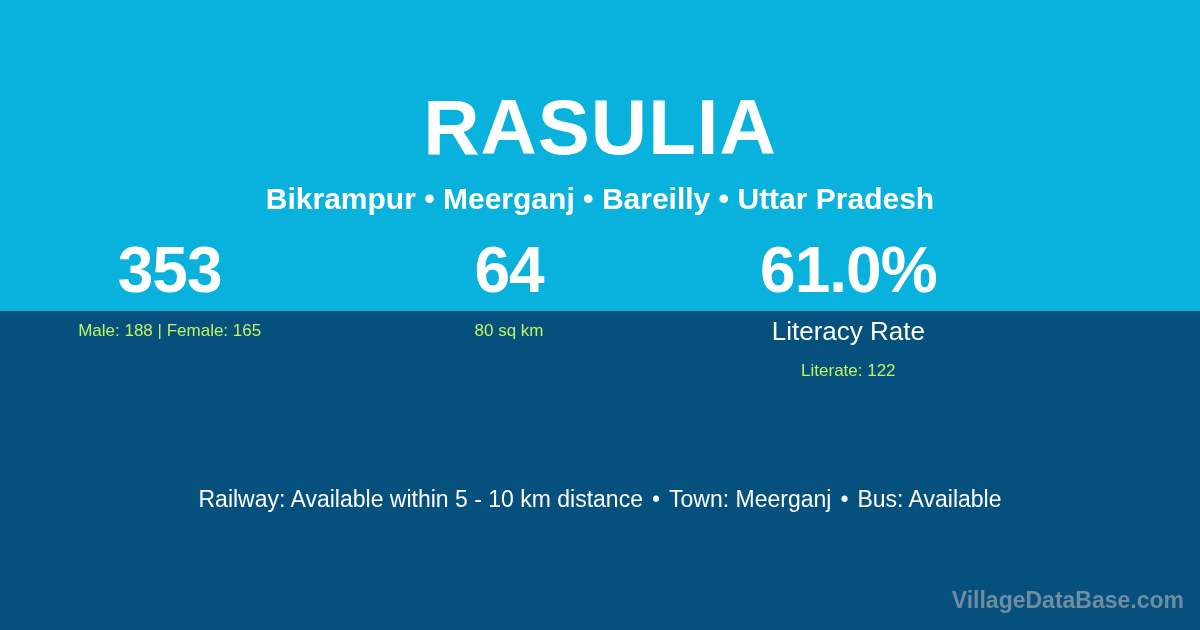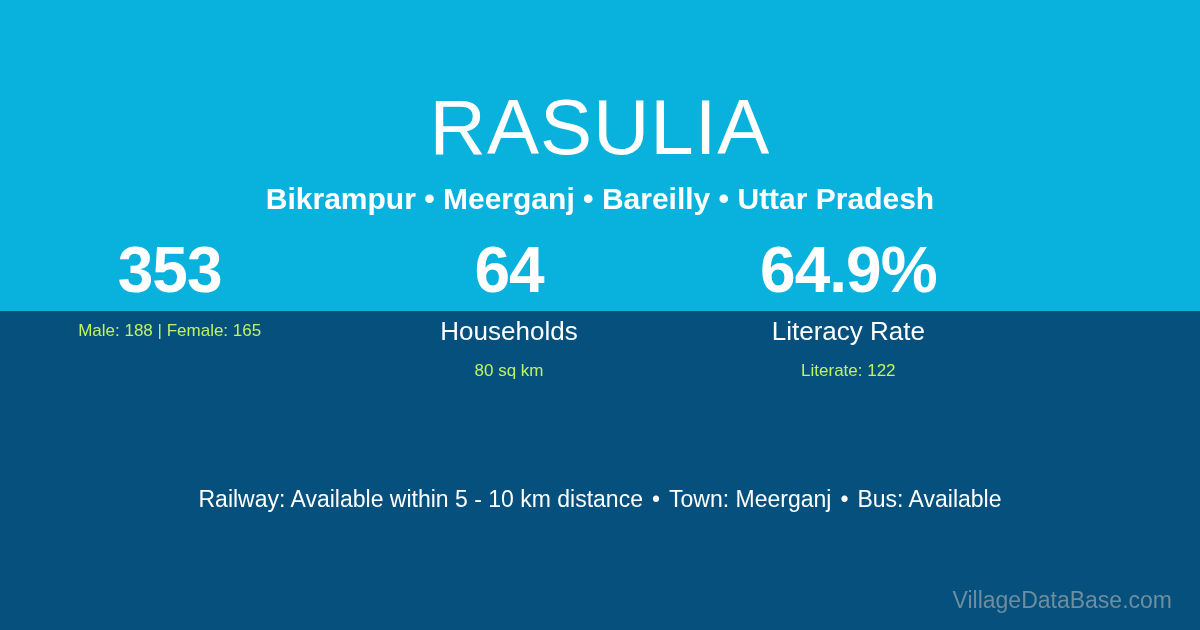"RASULIA" #village-title { font-weight: normal -> bold }
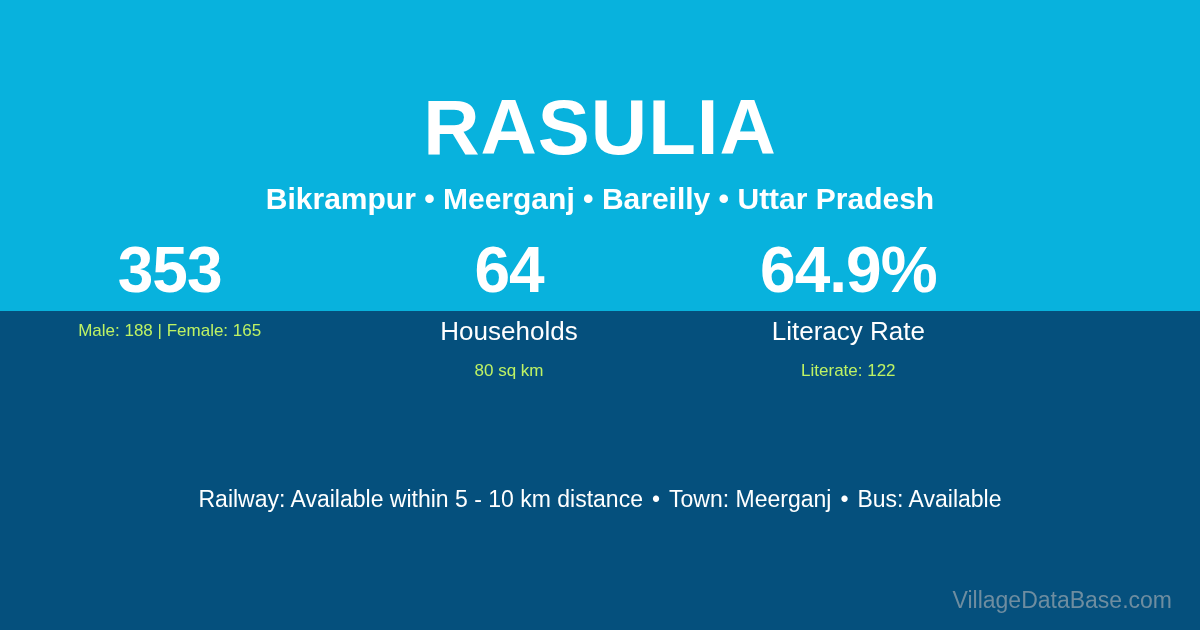"64.9%" span.stat-value { text: 64.9% -> 61.0% }
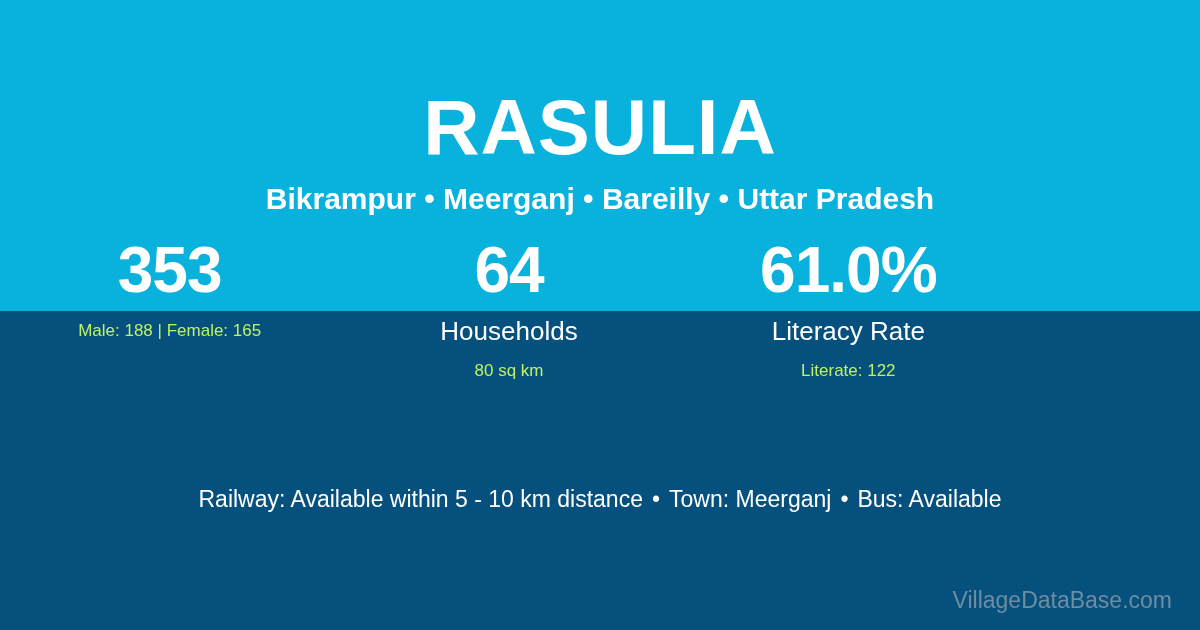"Households" span.stat-label { html: <span>Households</span> -> none }
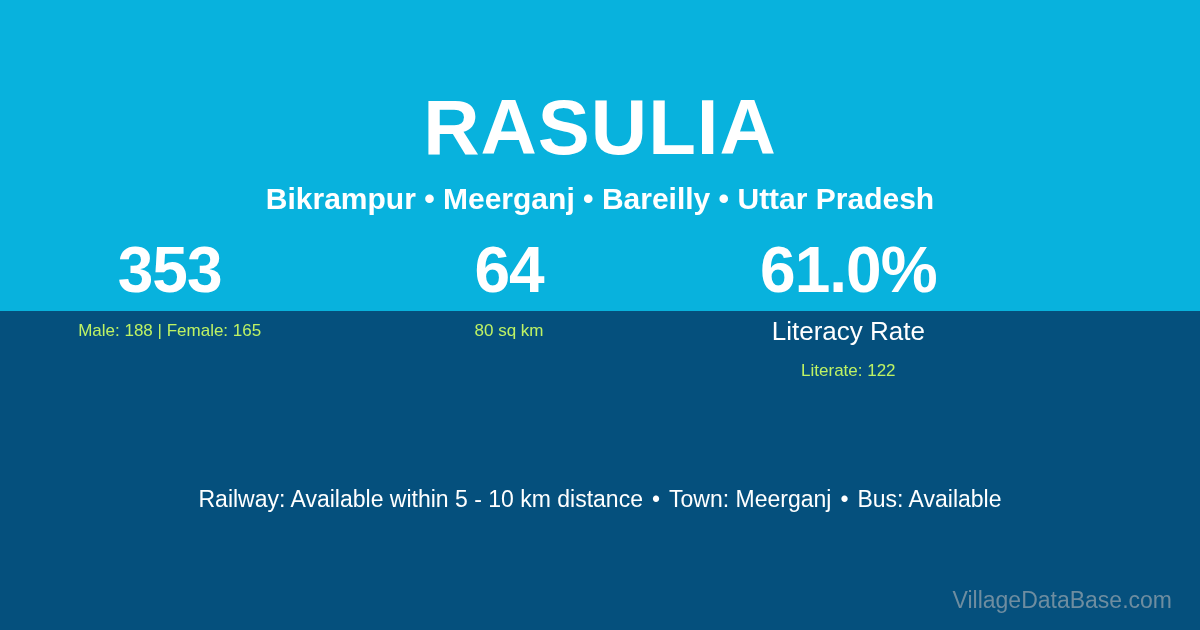"VillageDataBase.com" #watermark { font-weight: normal -> bold; right: 28px -> 16px }
